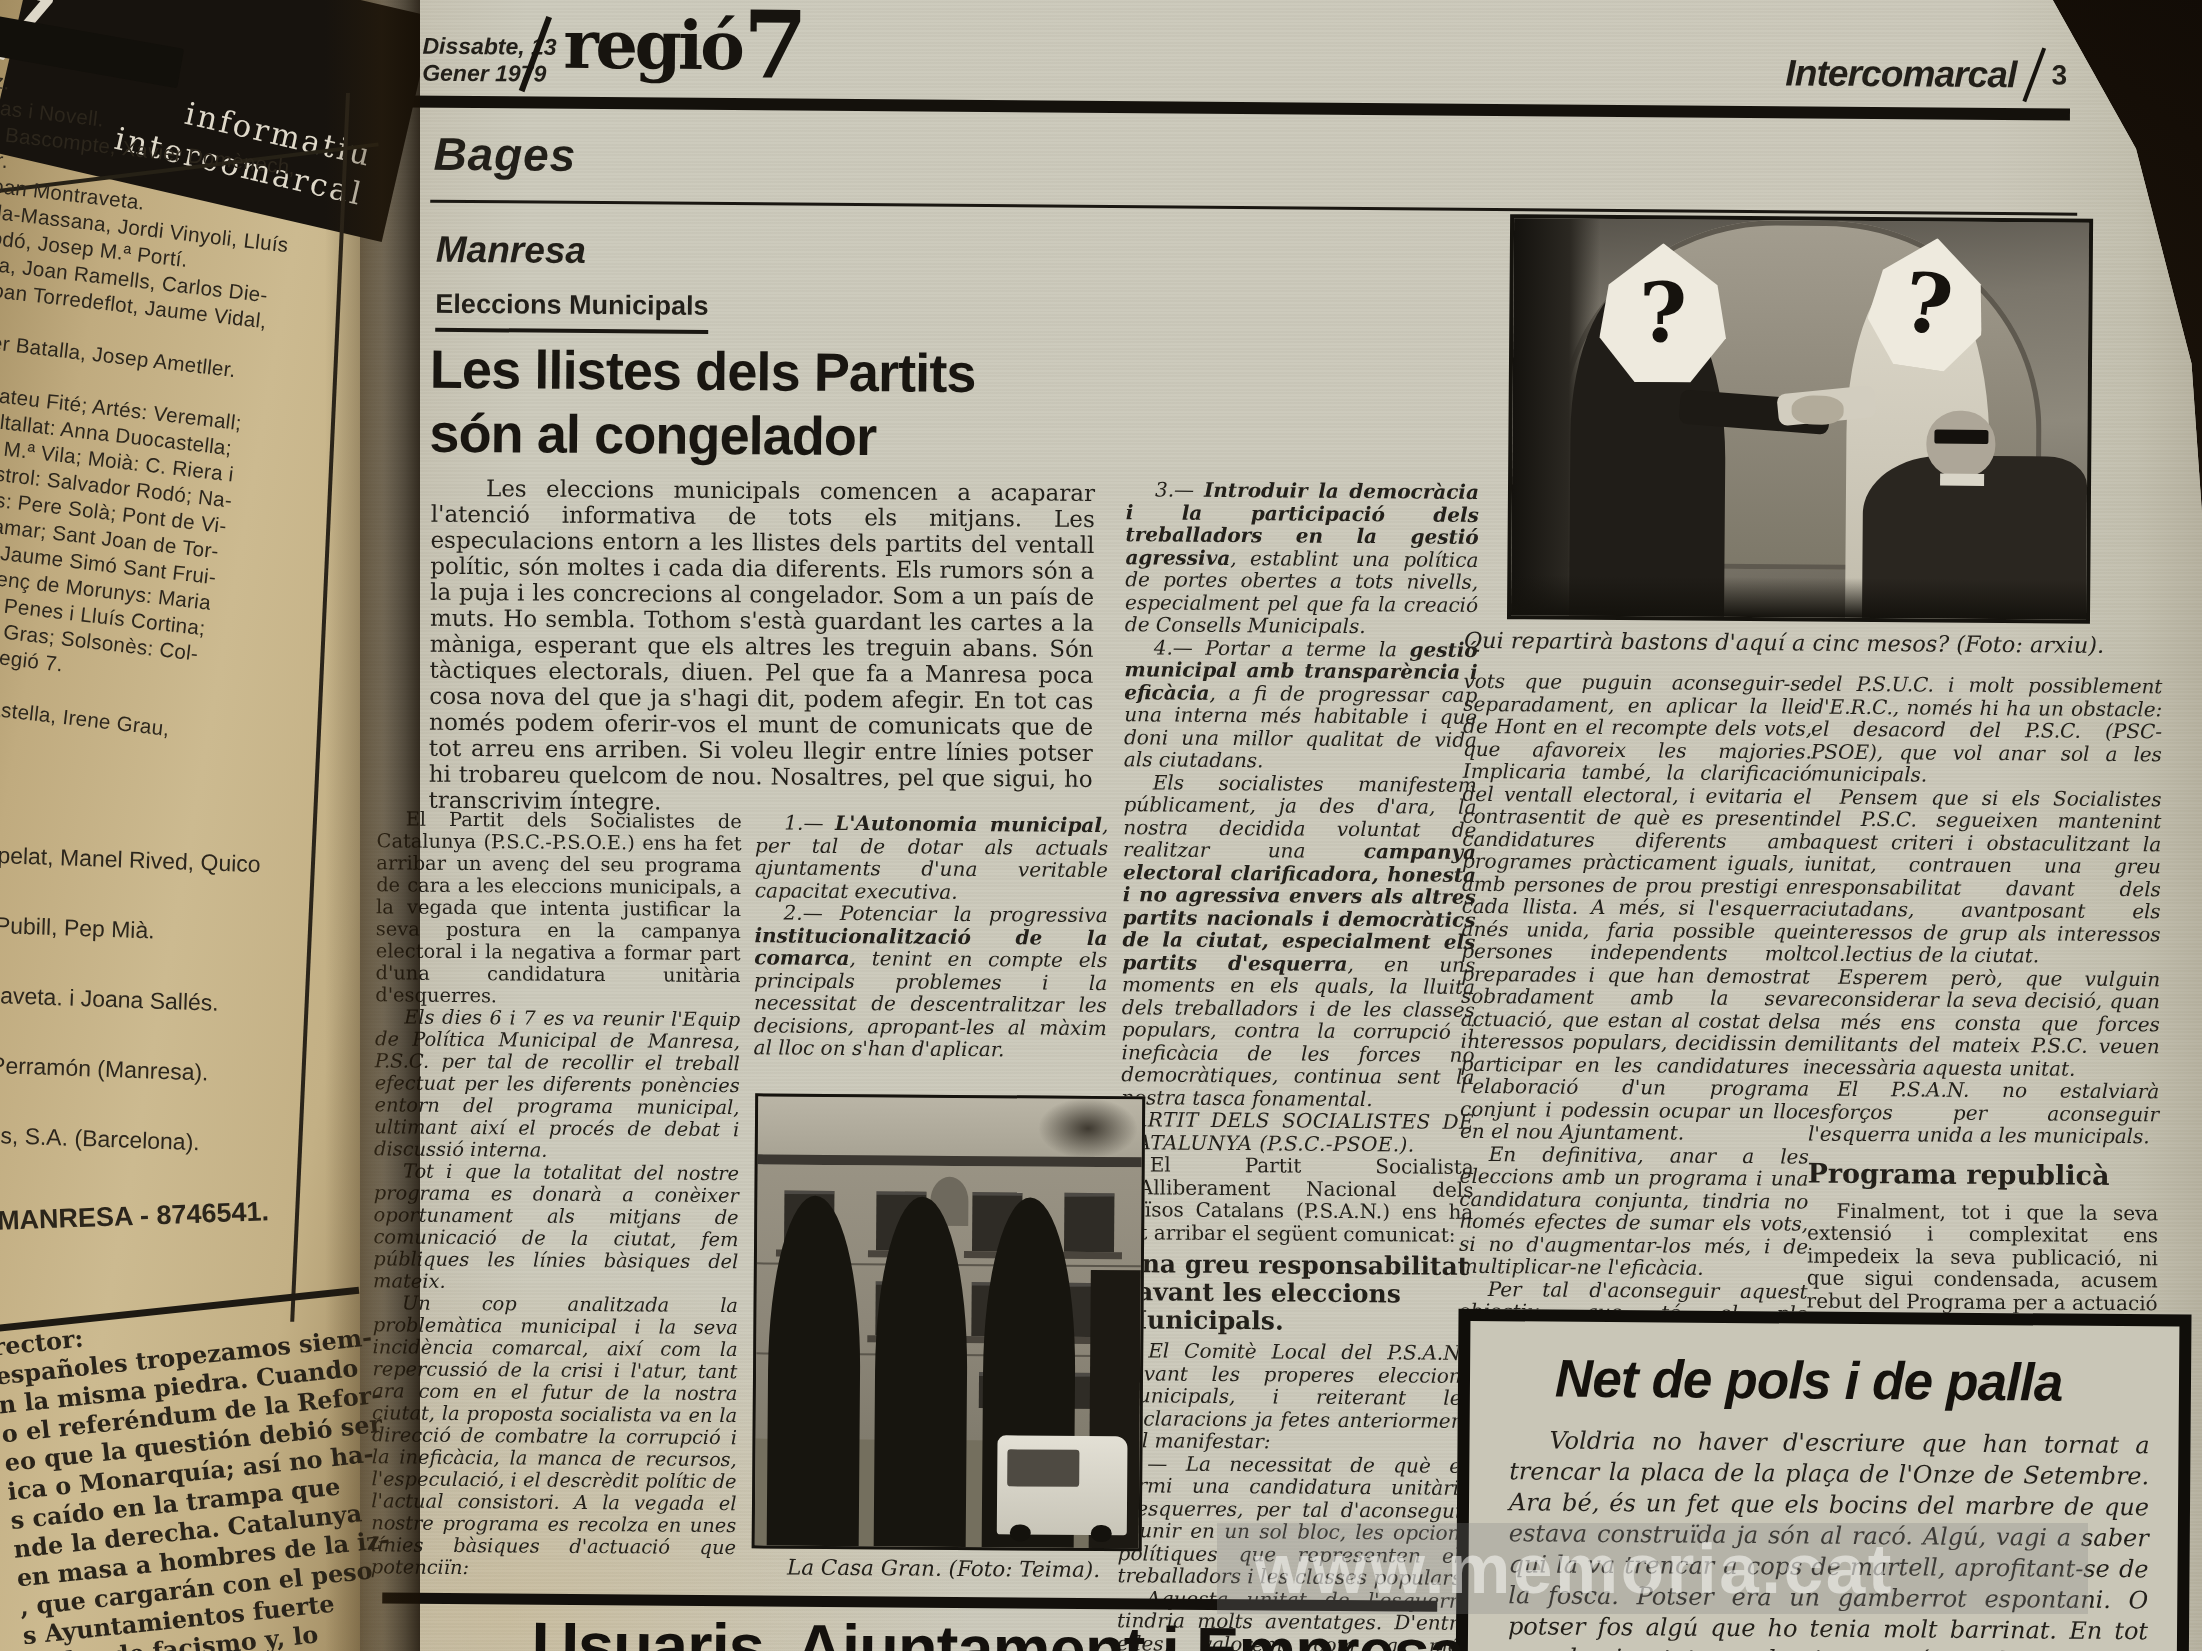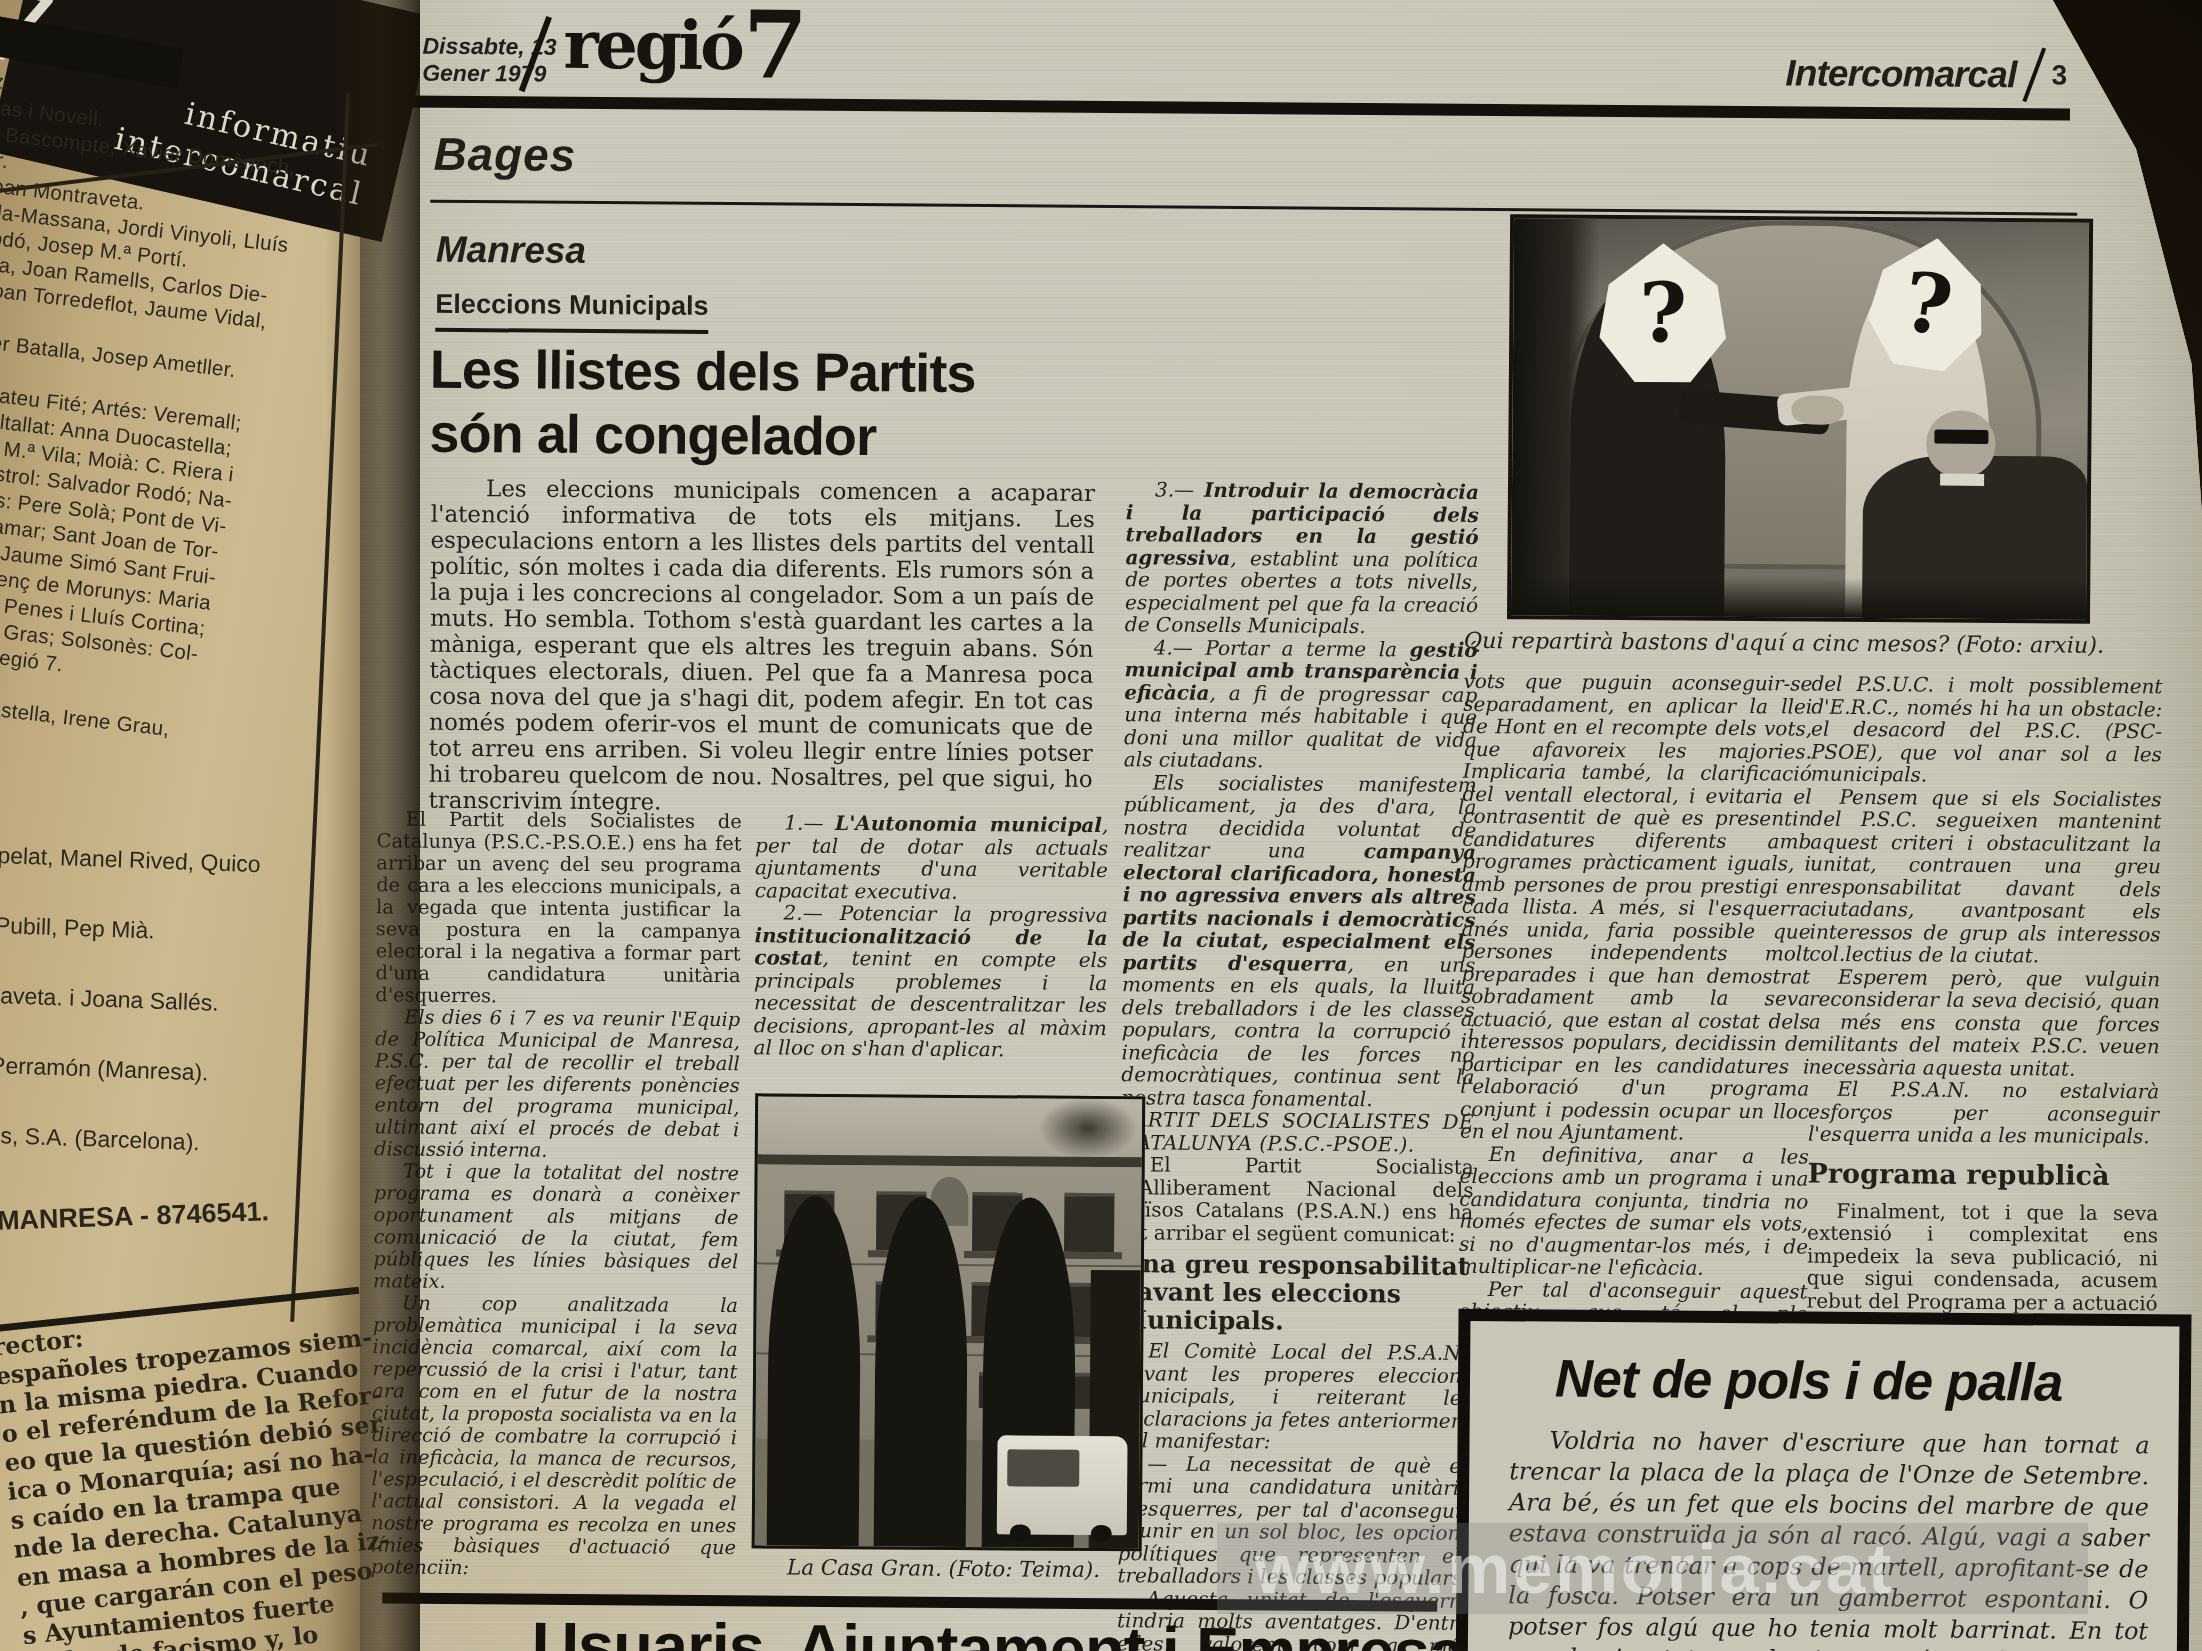"institucionalització de la costat" b { text: costat -> comarca }
